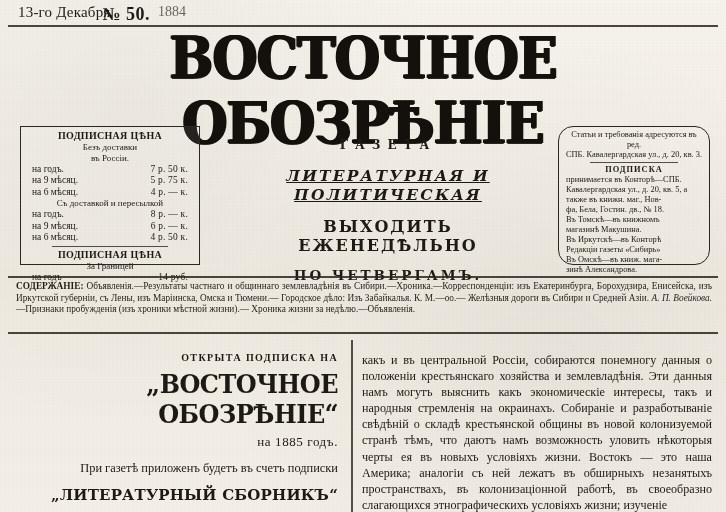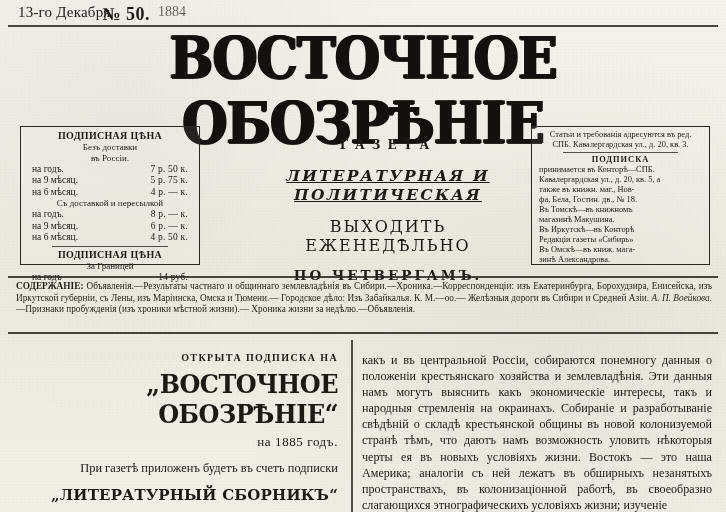"Статьи и требованія адресуются въ" .box-right { border-radius: none -> 15px; width: 179px -> 152px }
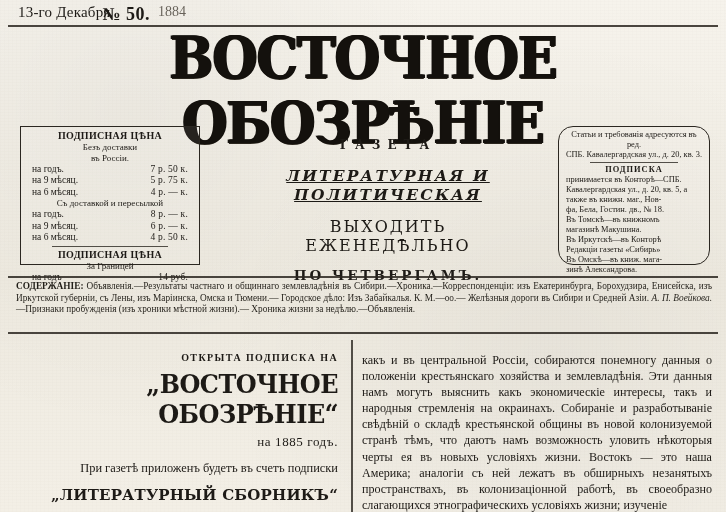"ВЫХОДИТЬ ЕЖЕНЕДѢЛЬНО" .center-block .freq { font-weight: normal -> bold }
